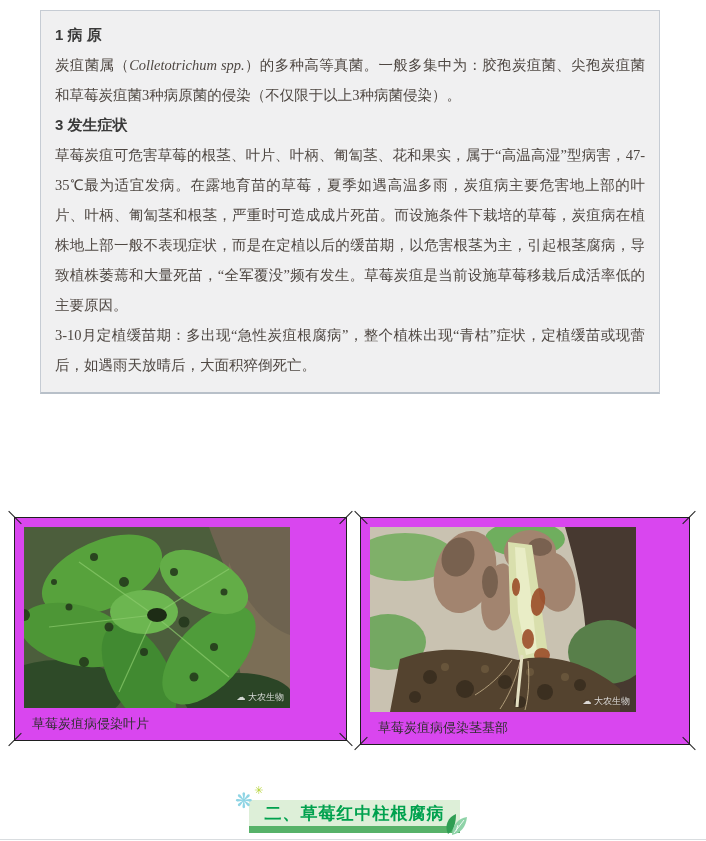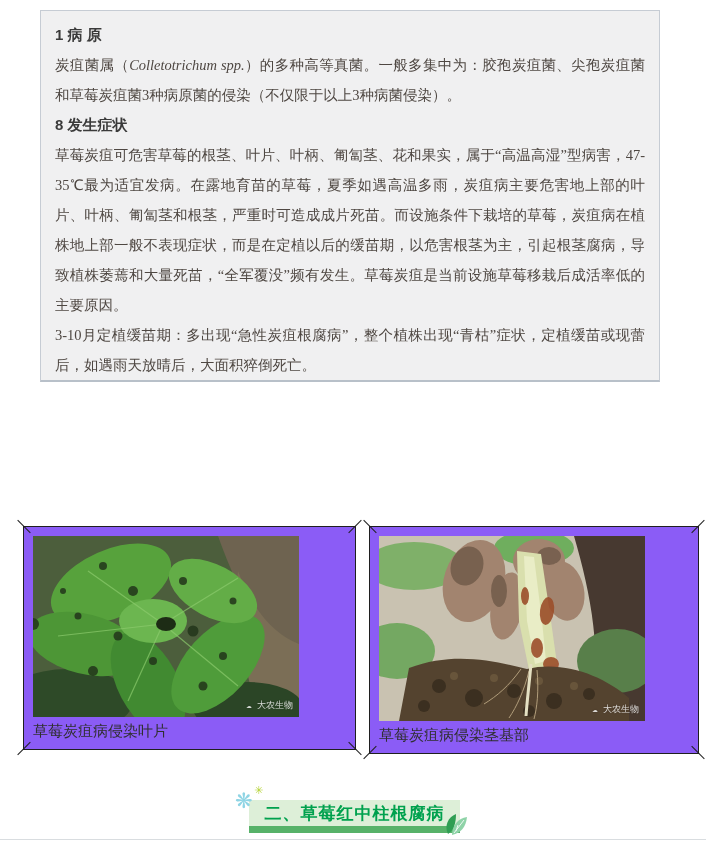"1 病 原" .info-box { padding: 9px 14px 0 14px -> 9px 14px 12px 14px }
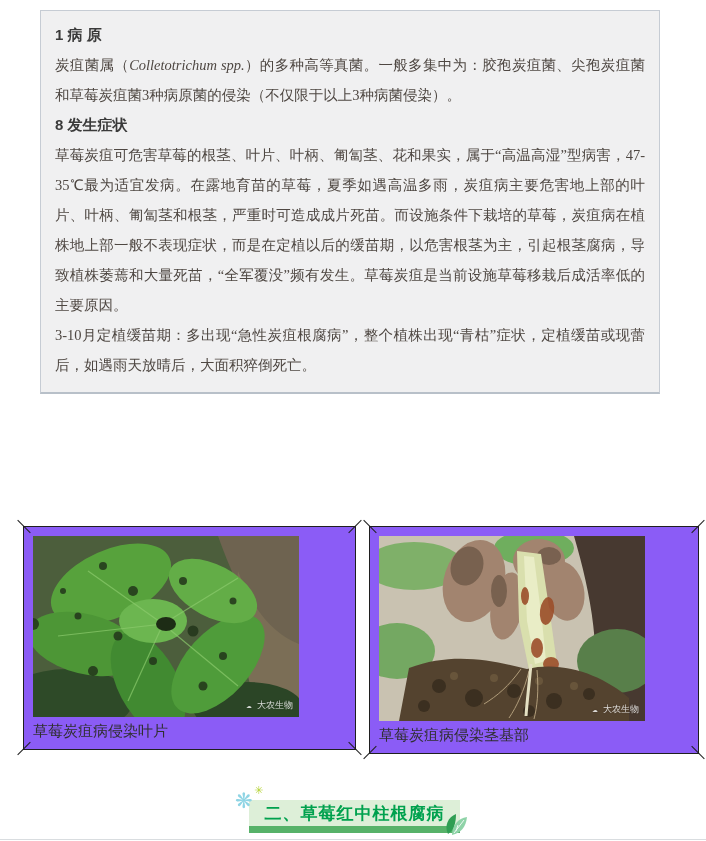"8 发生症状" h3 { text: 8 -> 3 }
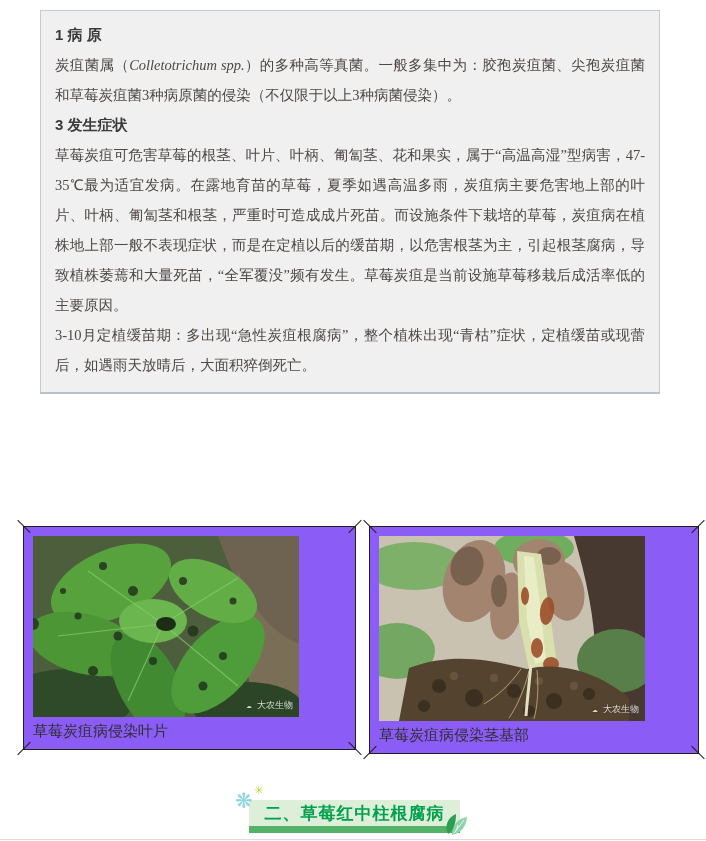"☁ 大农生物" .fig-box { background: #8b5cf6 -> #d946ef; font-family: Liberation Mono, monospace -> none; margin: 9px -> 0 }
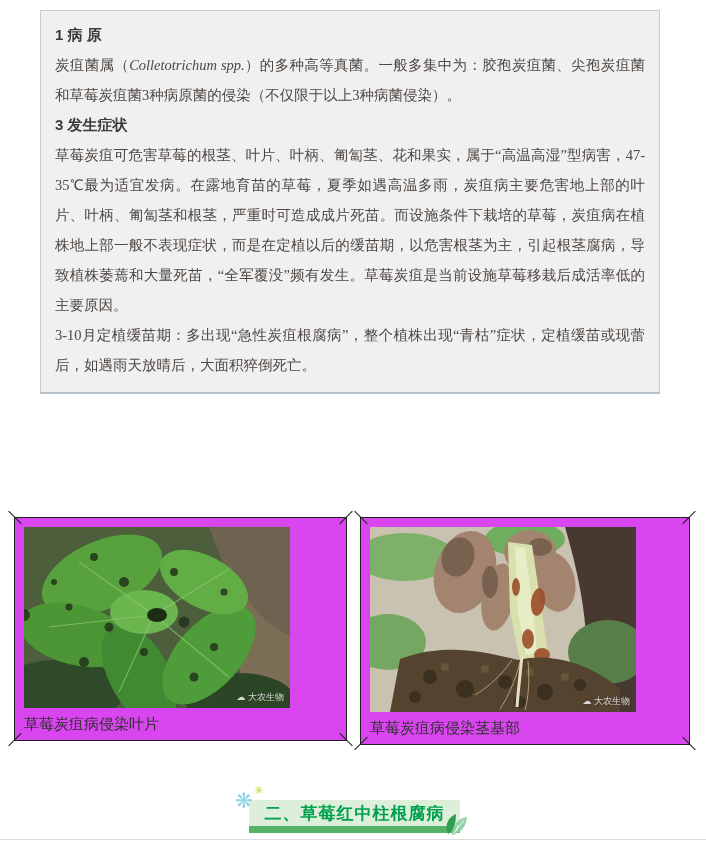"草莓炭疽病侵染叶片" .fig-caption { font-size: 15px -> 13px; left: 9px -> 17px }
